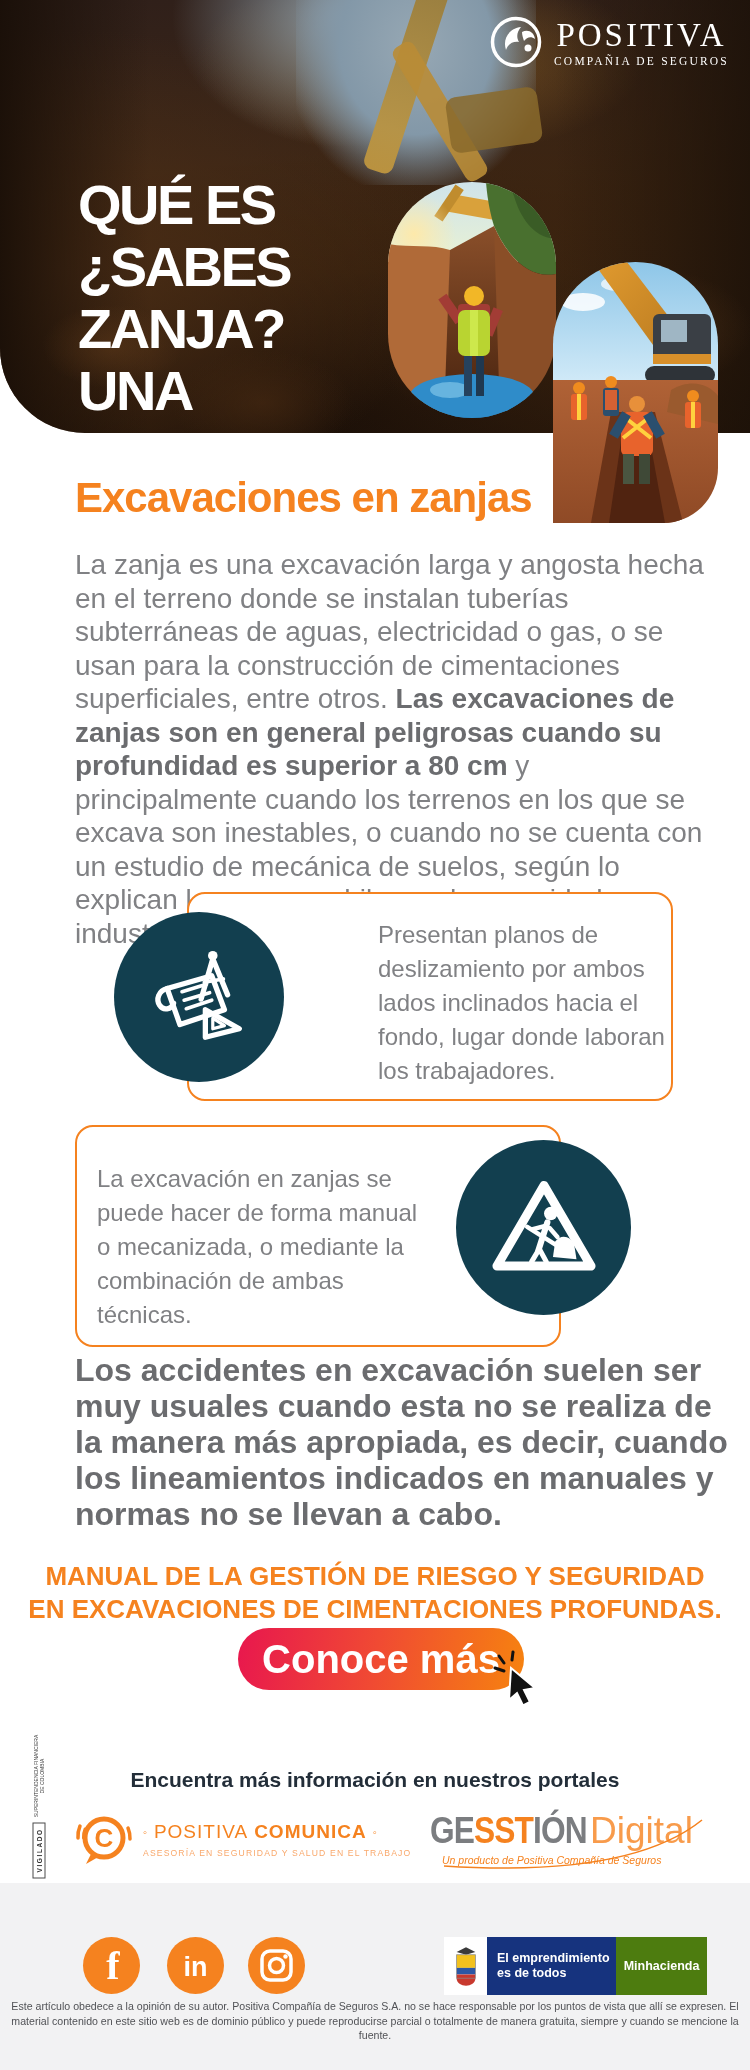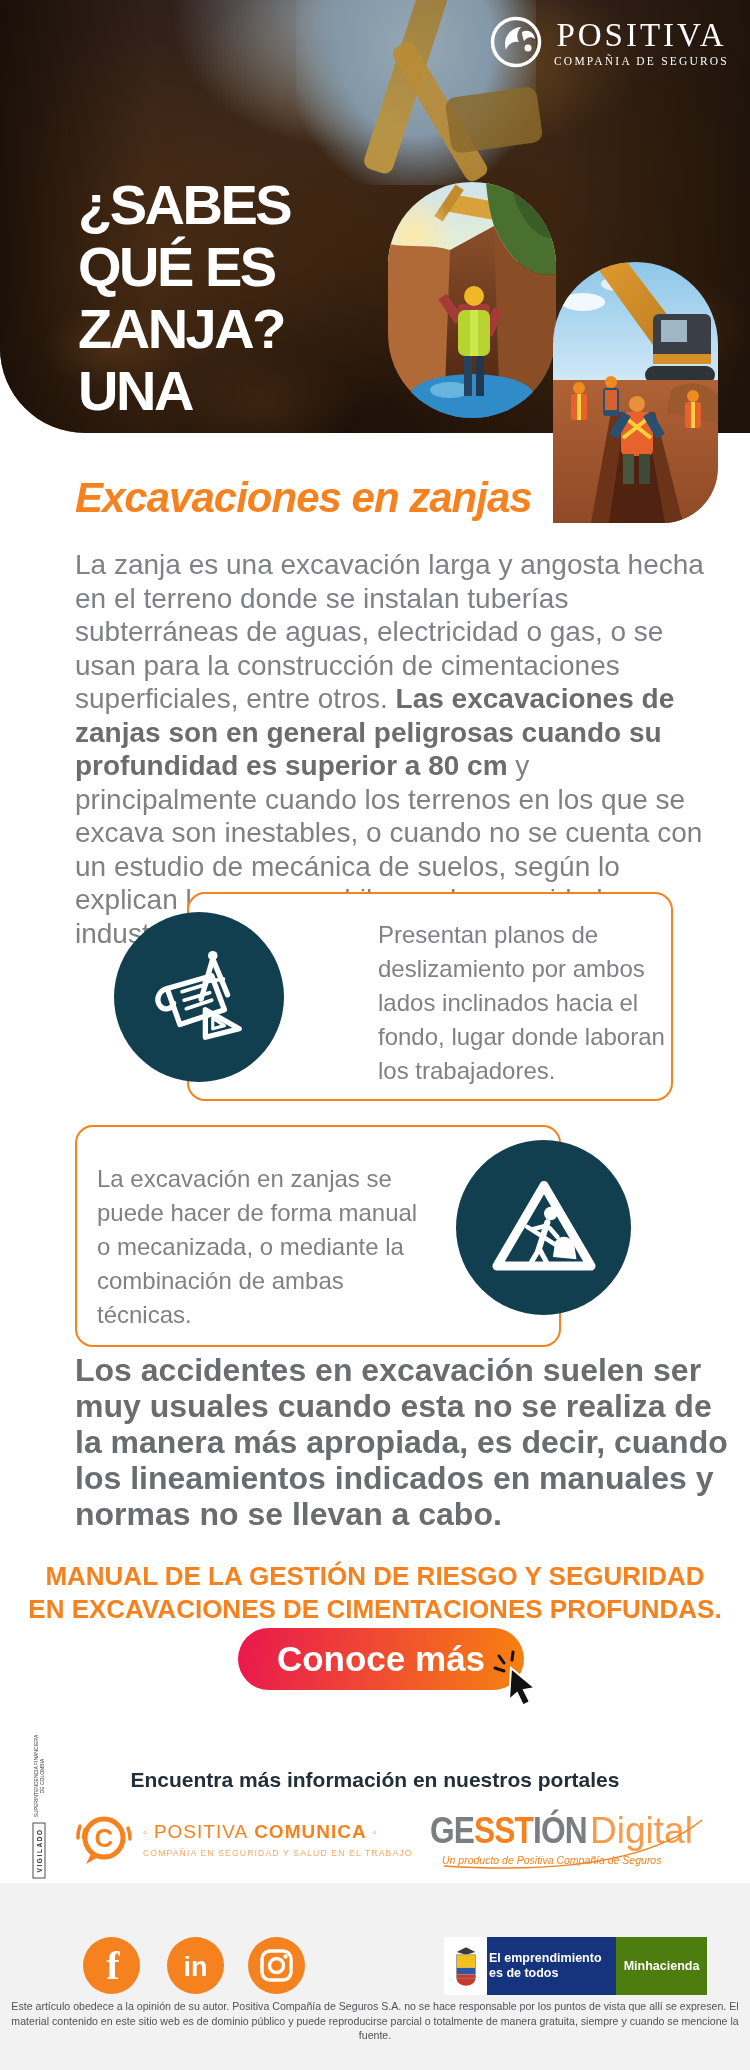"¿SABES" span { order: before "QUÉ ES" -> after "QUÉ ES" }
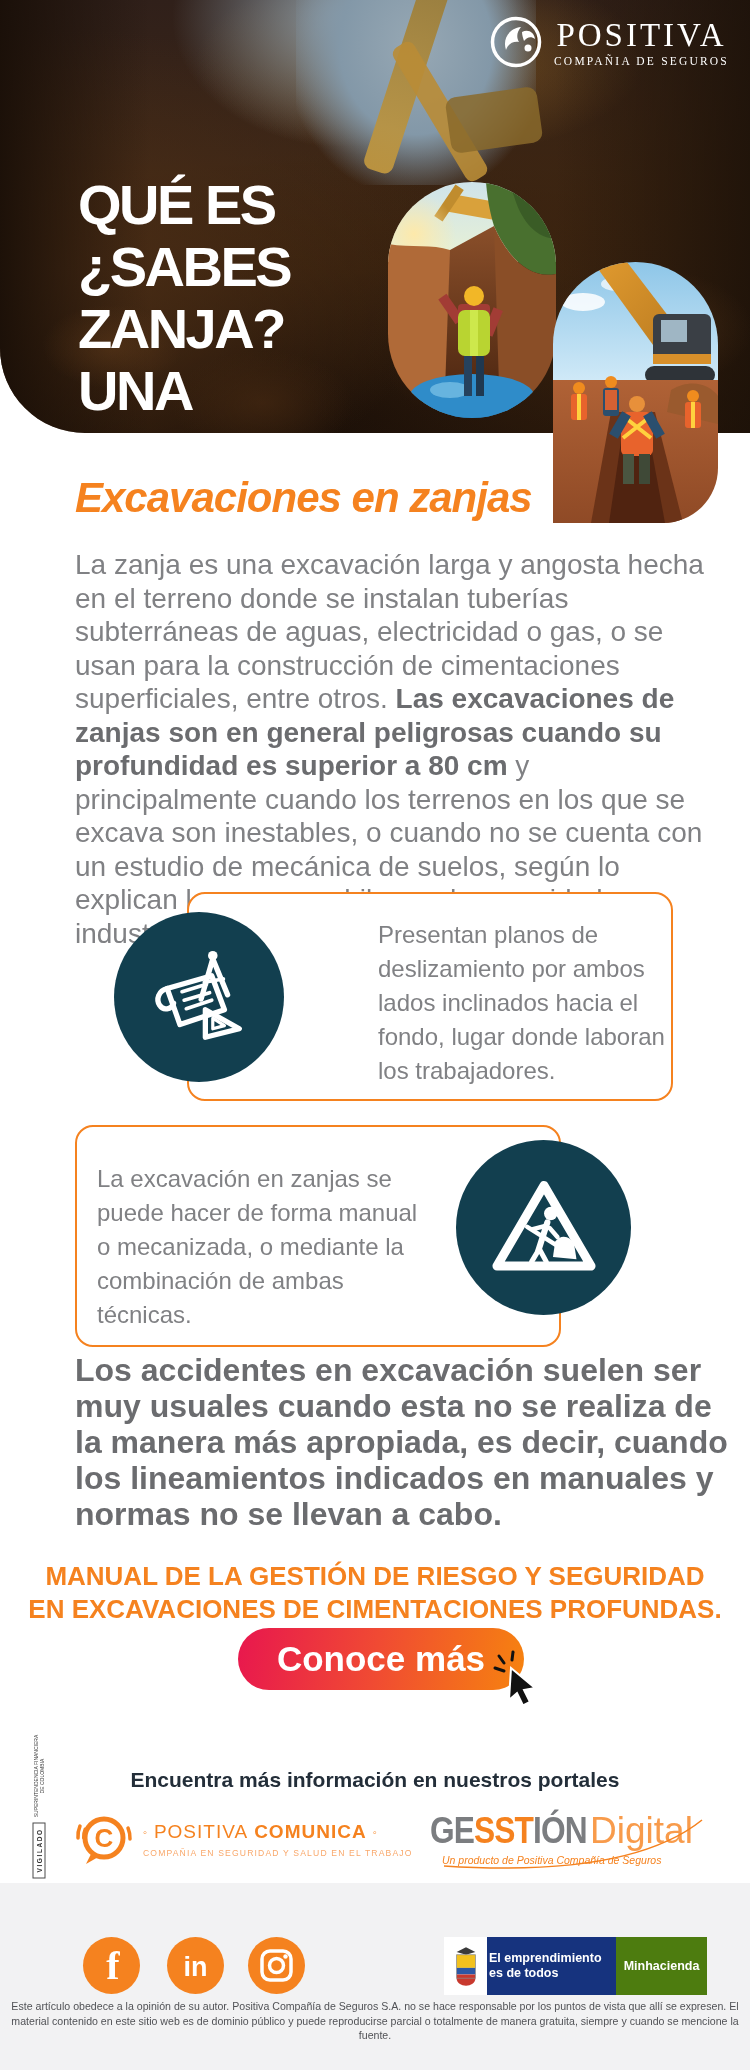"Excavaciones en zanjas" .article-title { font-style: italic -> none }
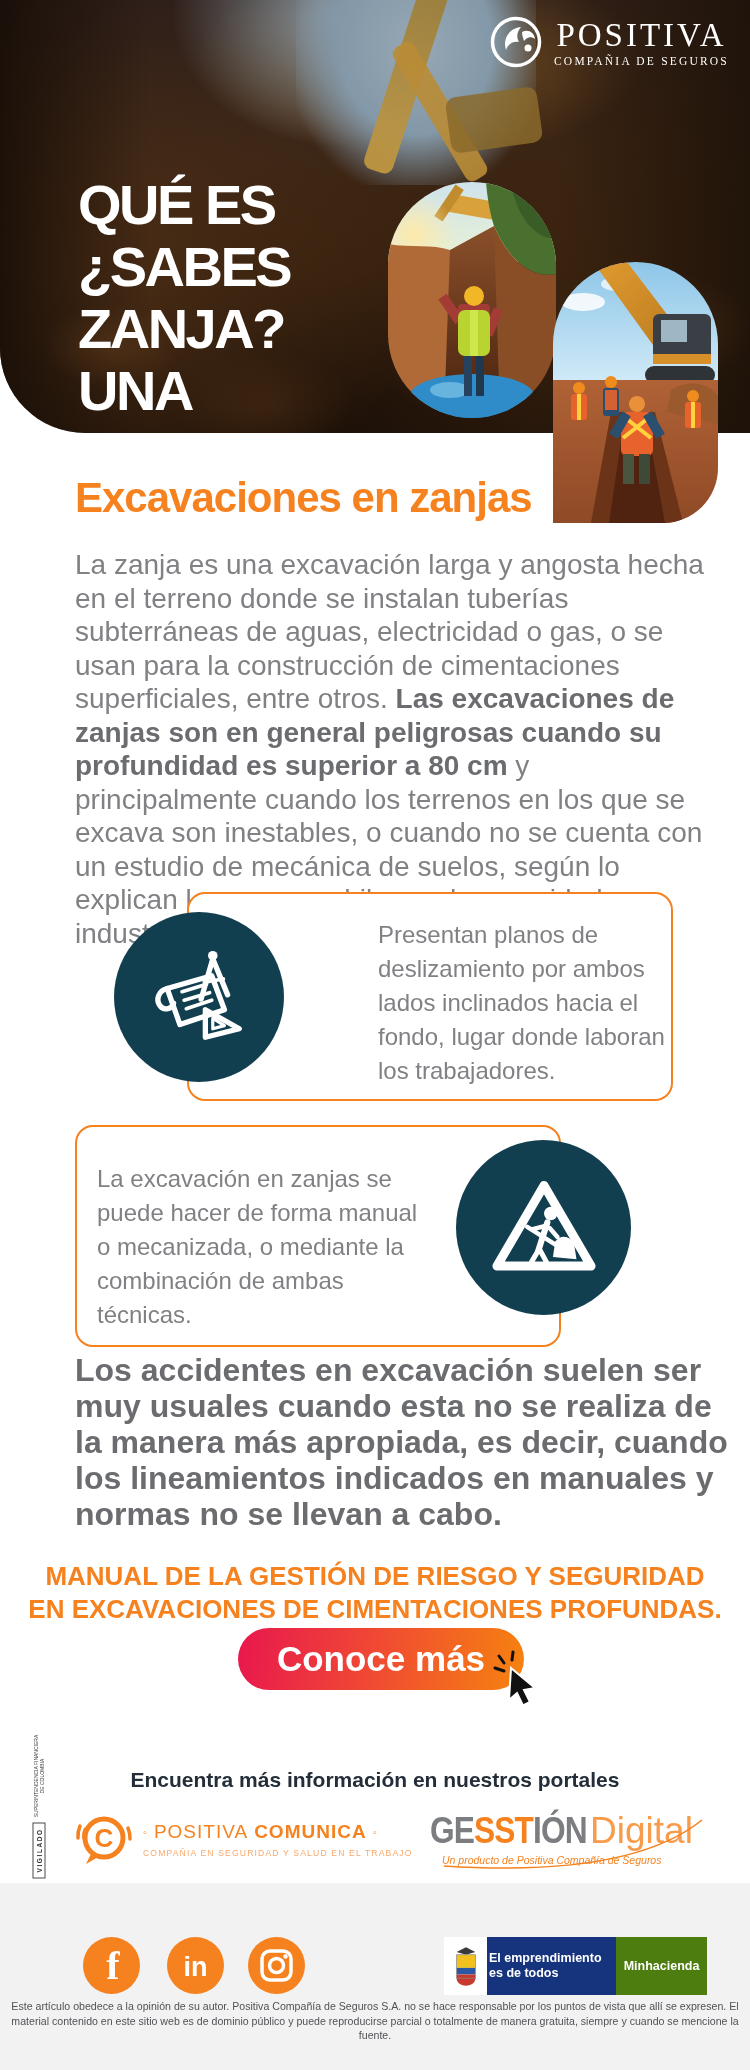"Conoce más" .cta { font-size: 35px -> 40px }
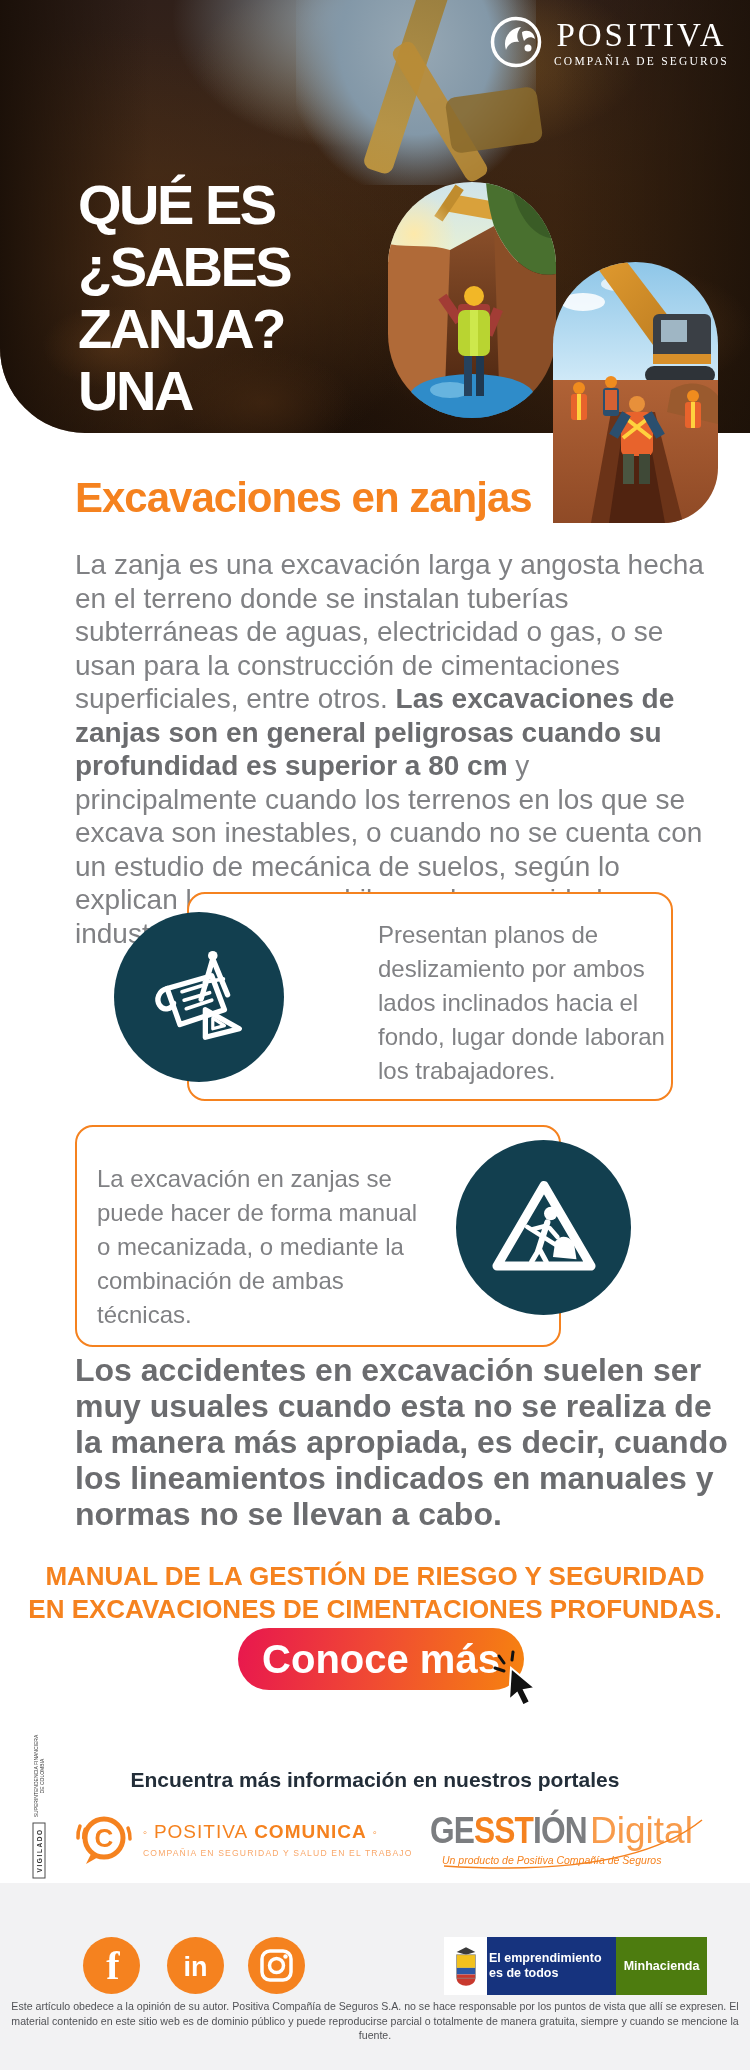"COMPAÑIA EN SEGURIDAD Y SALUD" div.comunica-sub { text: COMPAÑIA -> ASESORÍA }
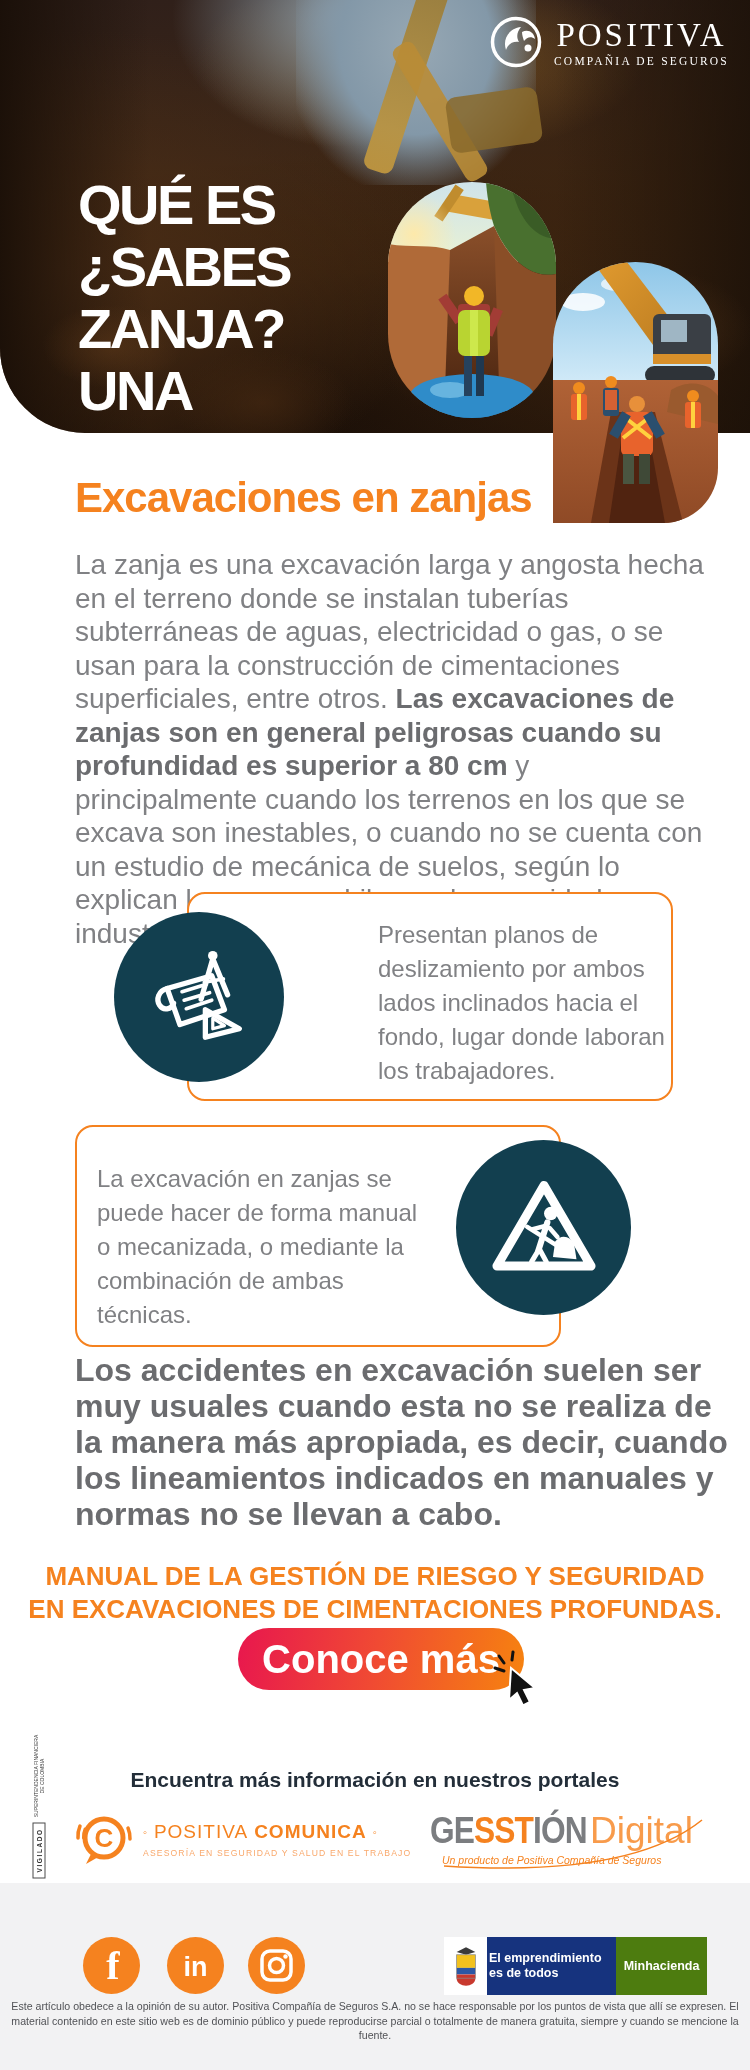"El emprendimiento" .gov-navy { padding-left: 2px -> 10px }
